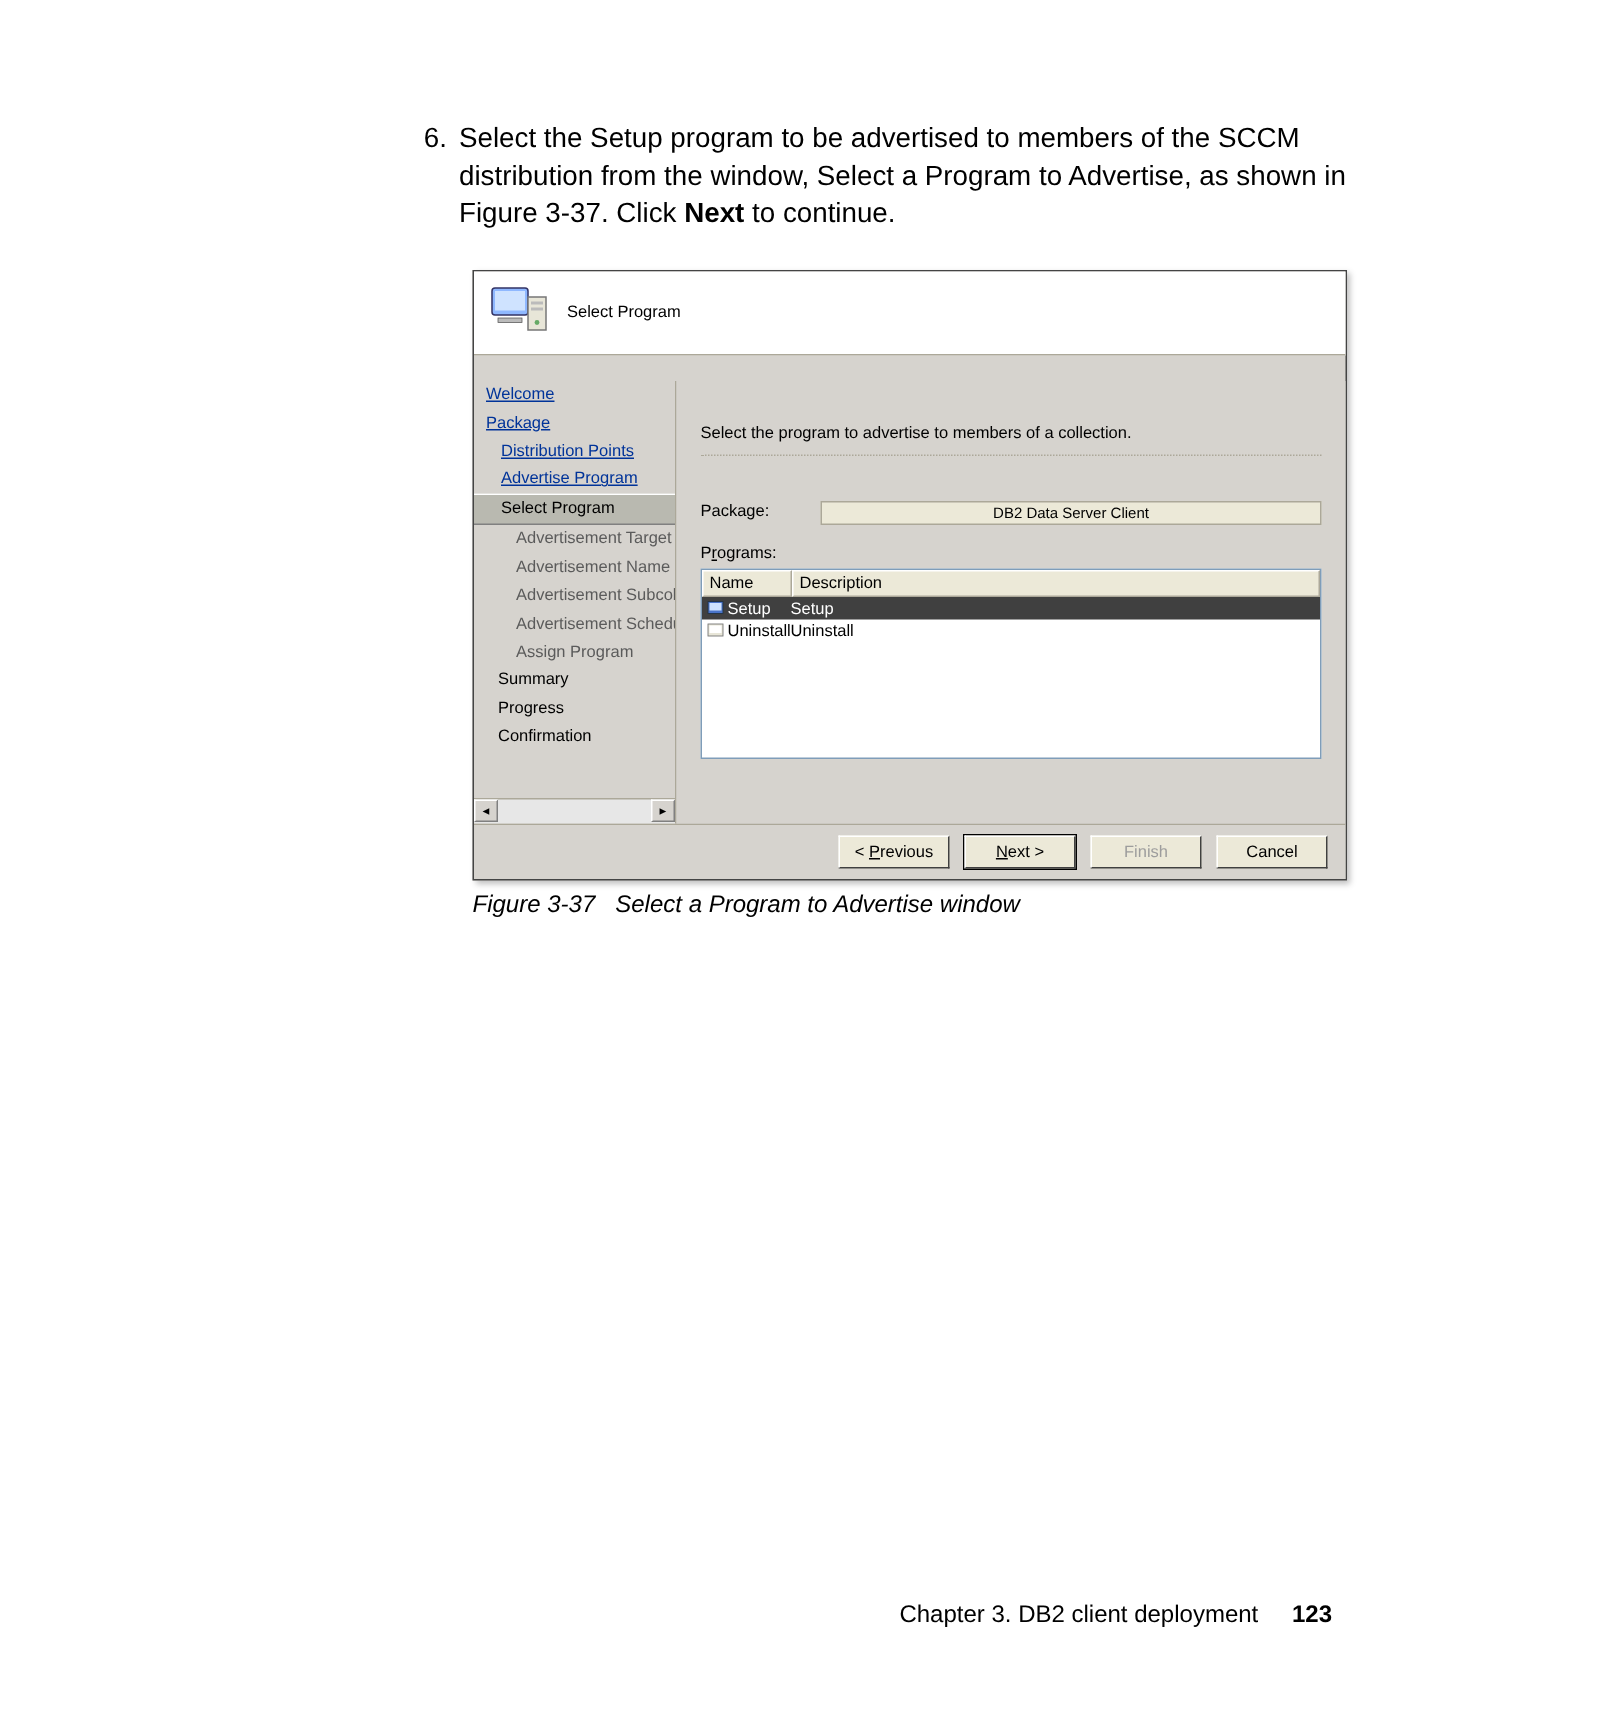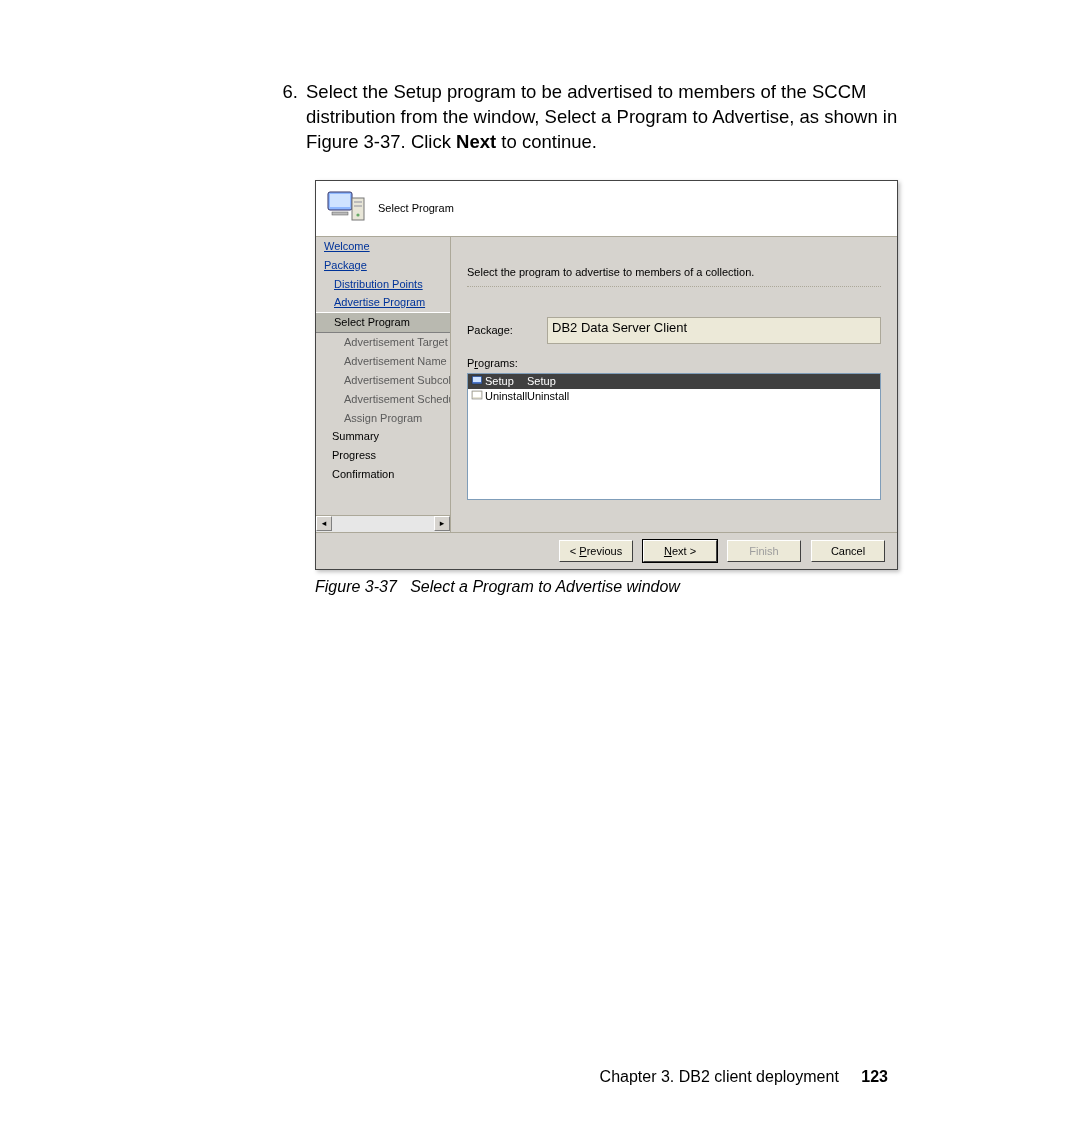"Welcome" .body { margin-top: none -> 17px }
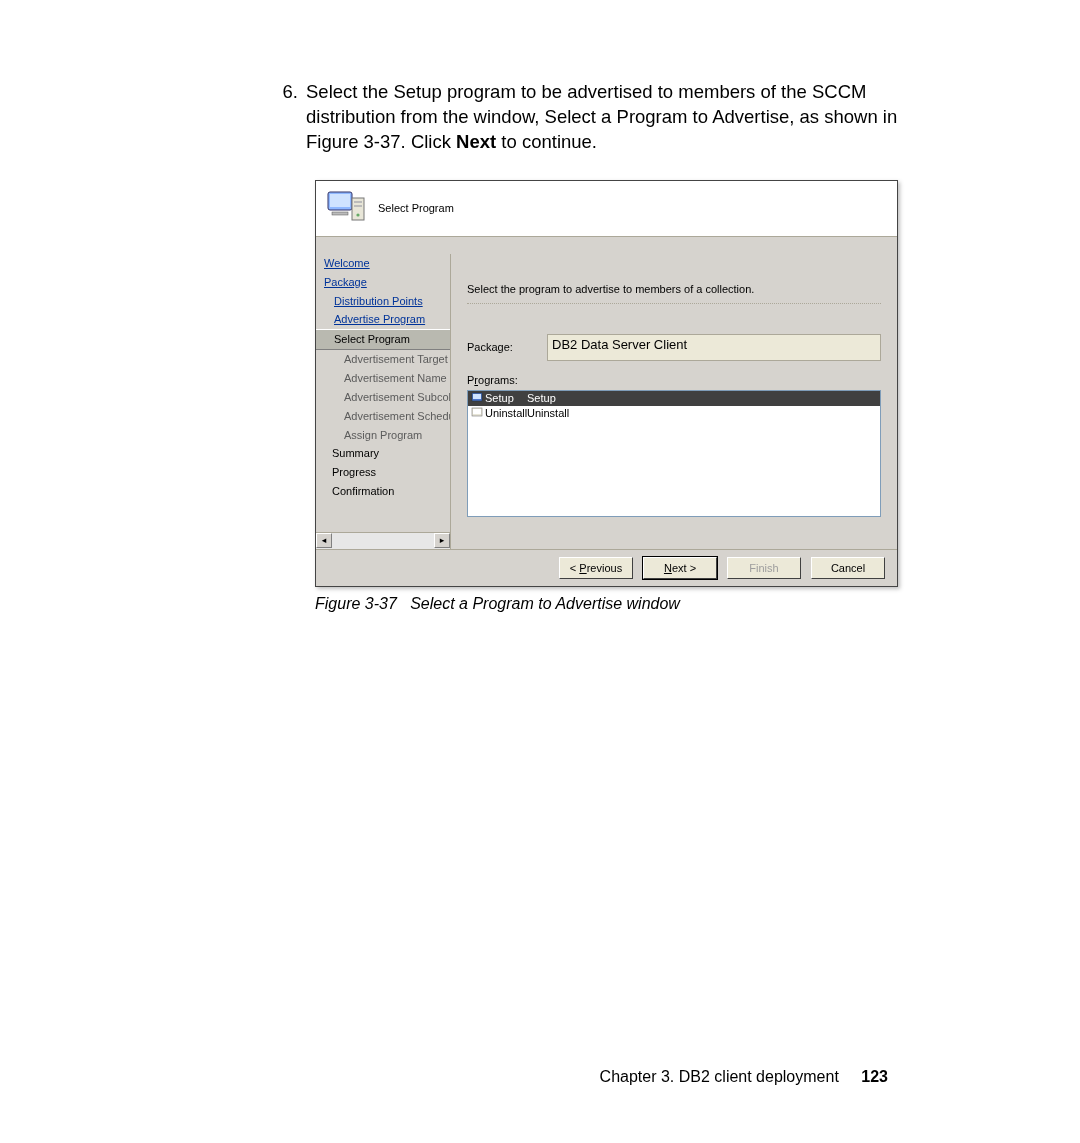"DB2 Data Server Client" .row-value { font-size: 13px -> 10px; height: 27px -> 16px; text-align: none -> center }
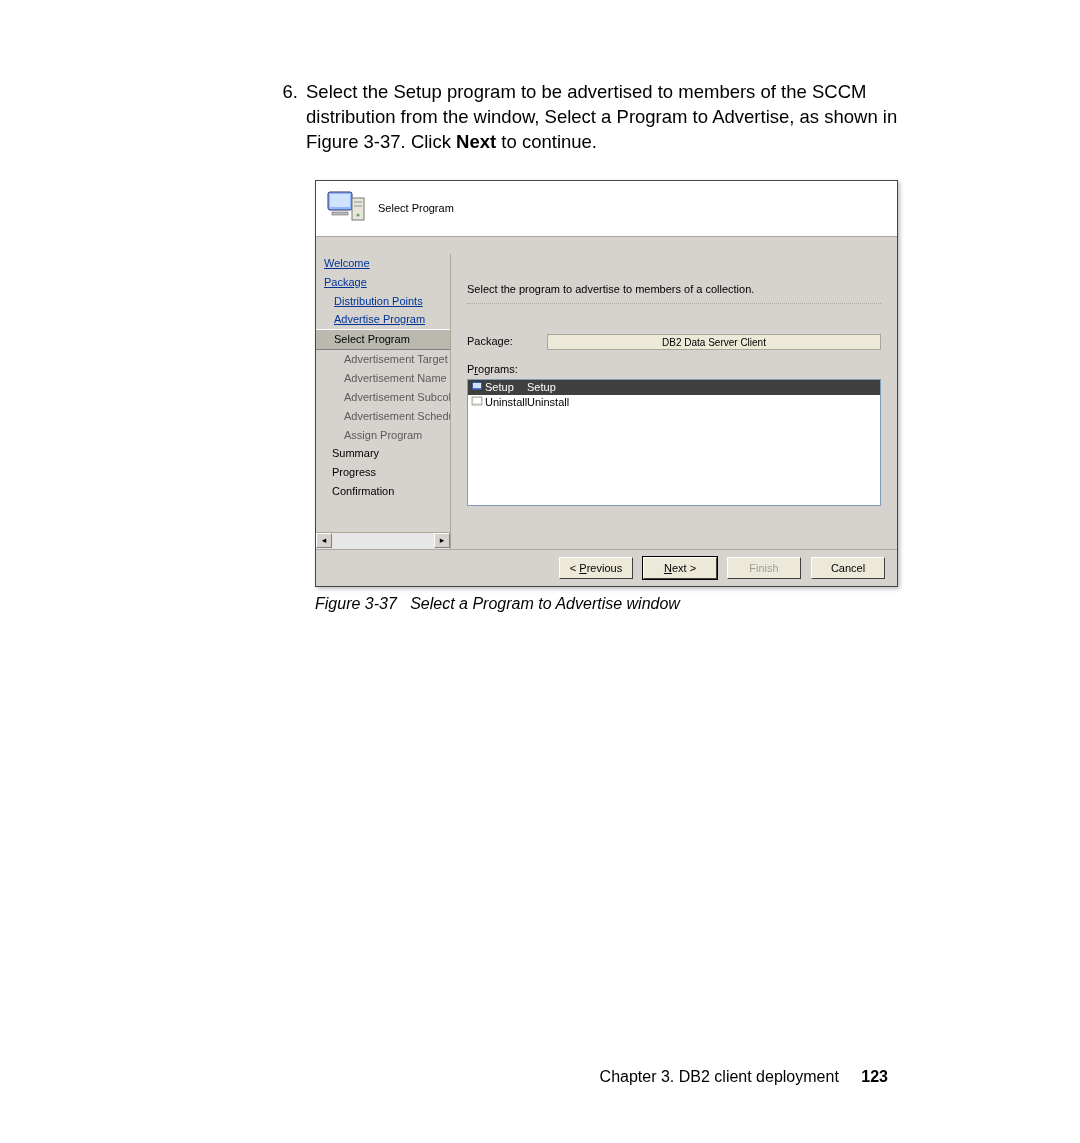"Name" div.ph-row { html: none -> <div> <div>Name</div> <div>Description</div> </div> }
